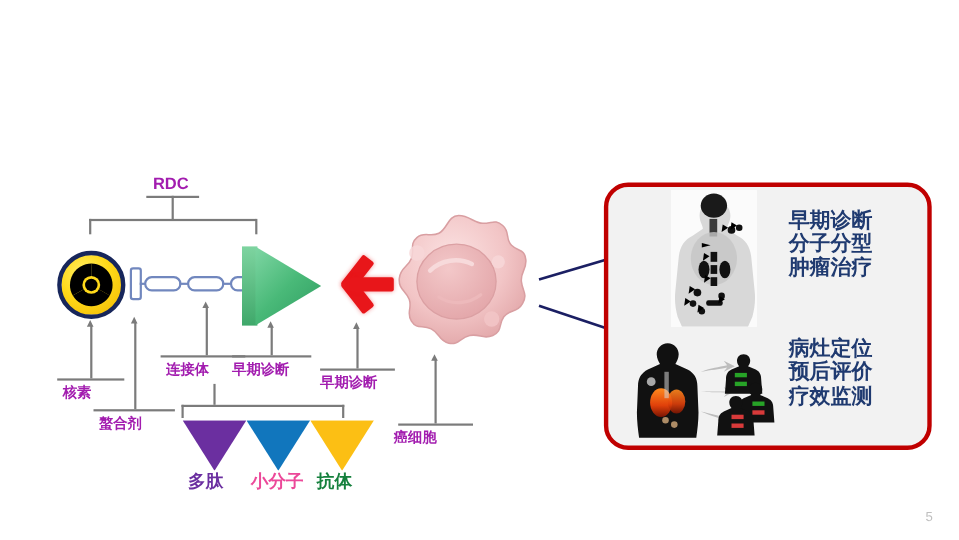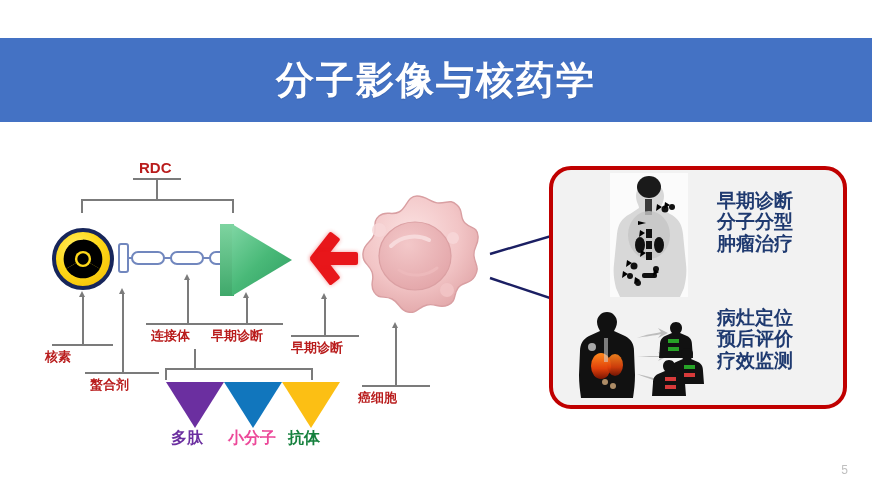"分子影像与核药学" div.banner { html: <div> <div>分子影像与核药学</div> </div> -> none }
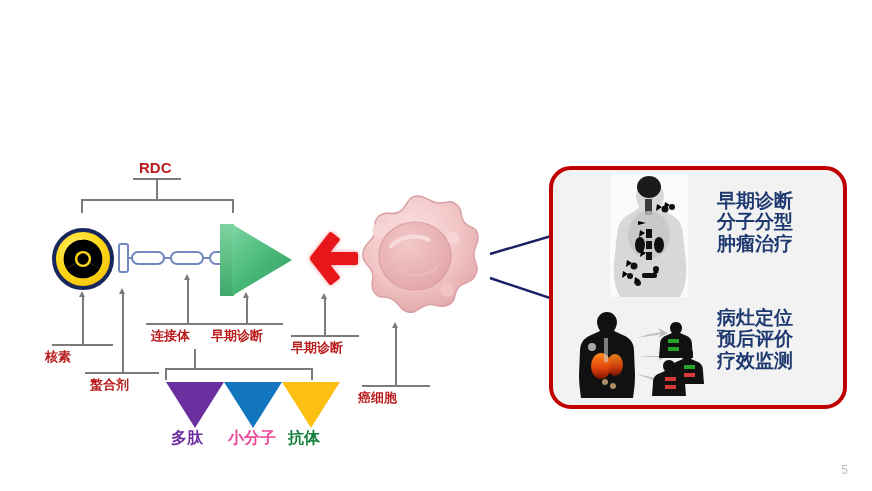"RDC" .lab { color: #b91c1c -> #a21caf }
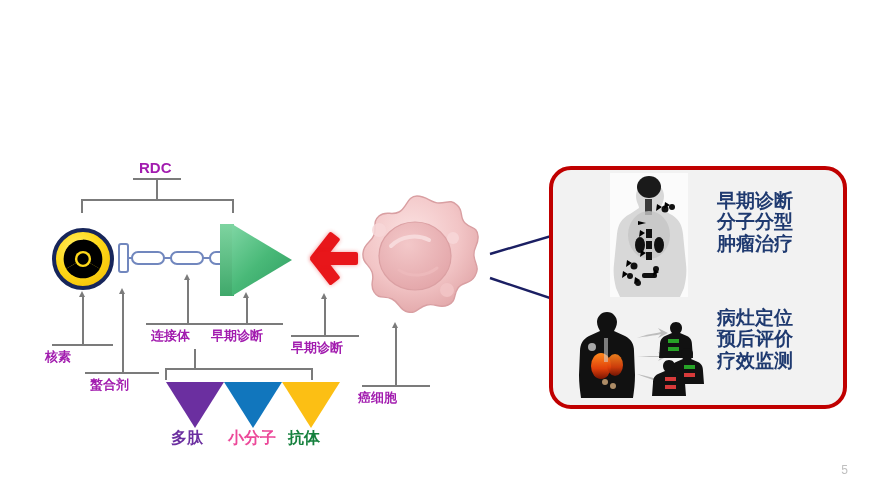"核素" div.lab { left: 45px -> 57px }
